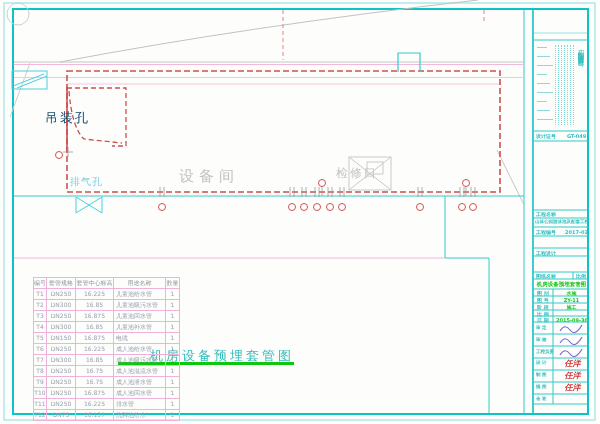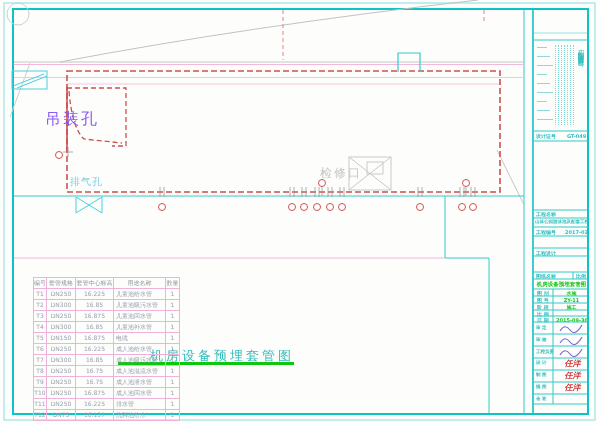"吊装孔" .lbl-hoist { color: #8b5cf6 -> #0c4a6e; font-size: 16px -> 13px }
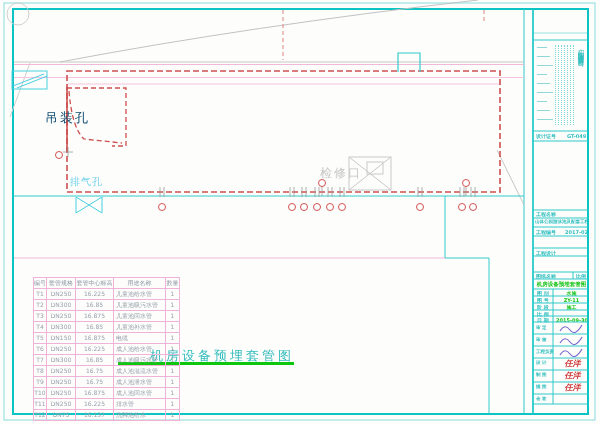"设备间" div.lbl { html: none -> <div>设备间</div> }
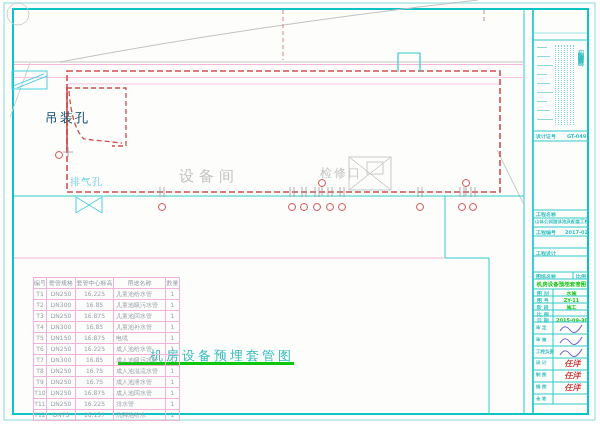"检修口" .lbl-access { left: 320px -> 336px }
